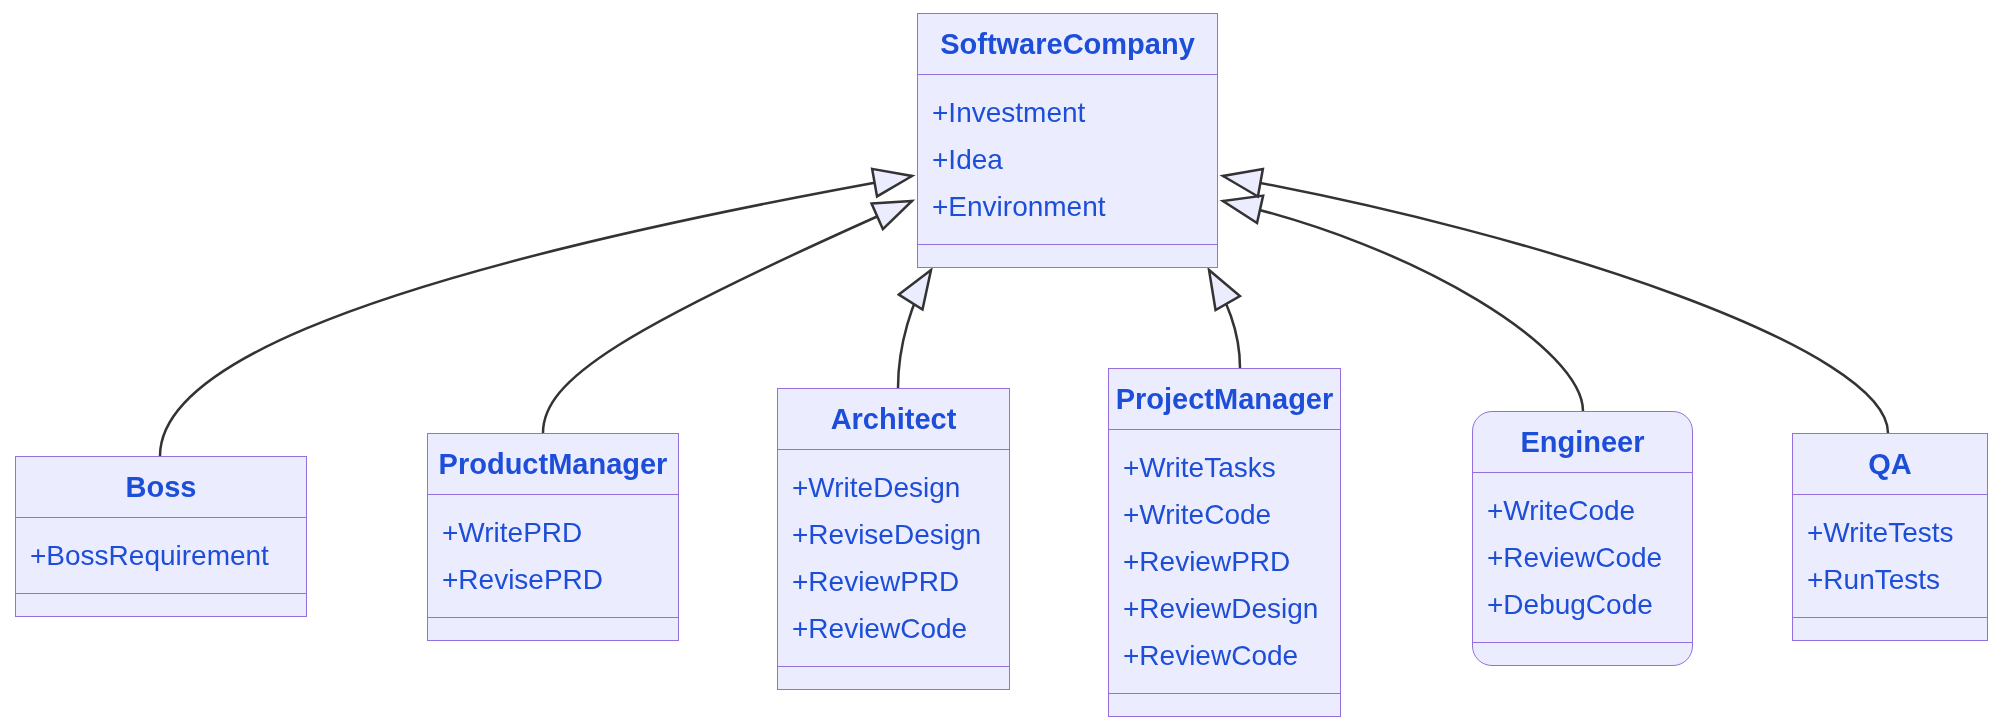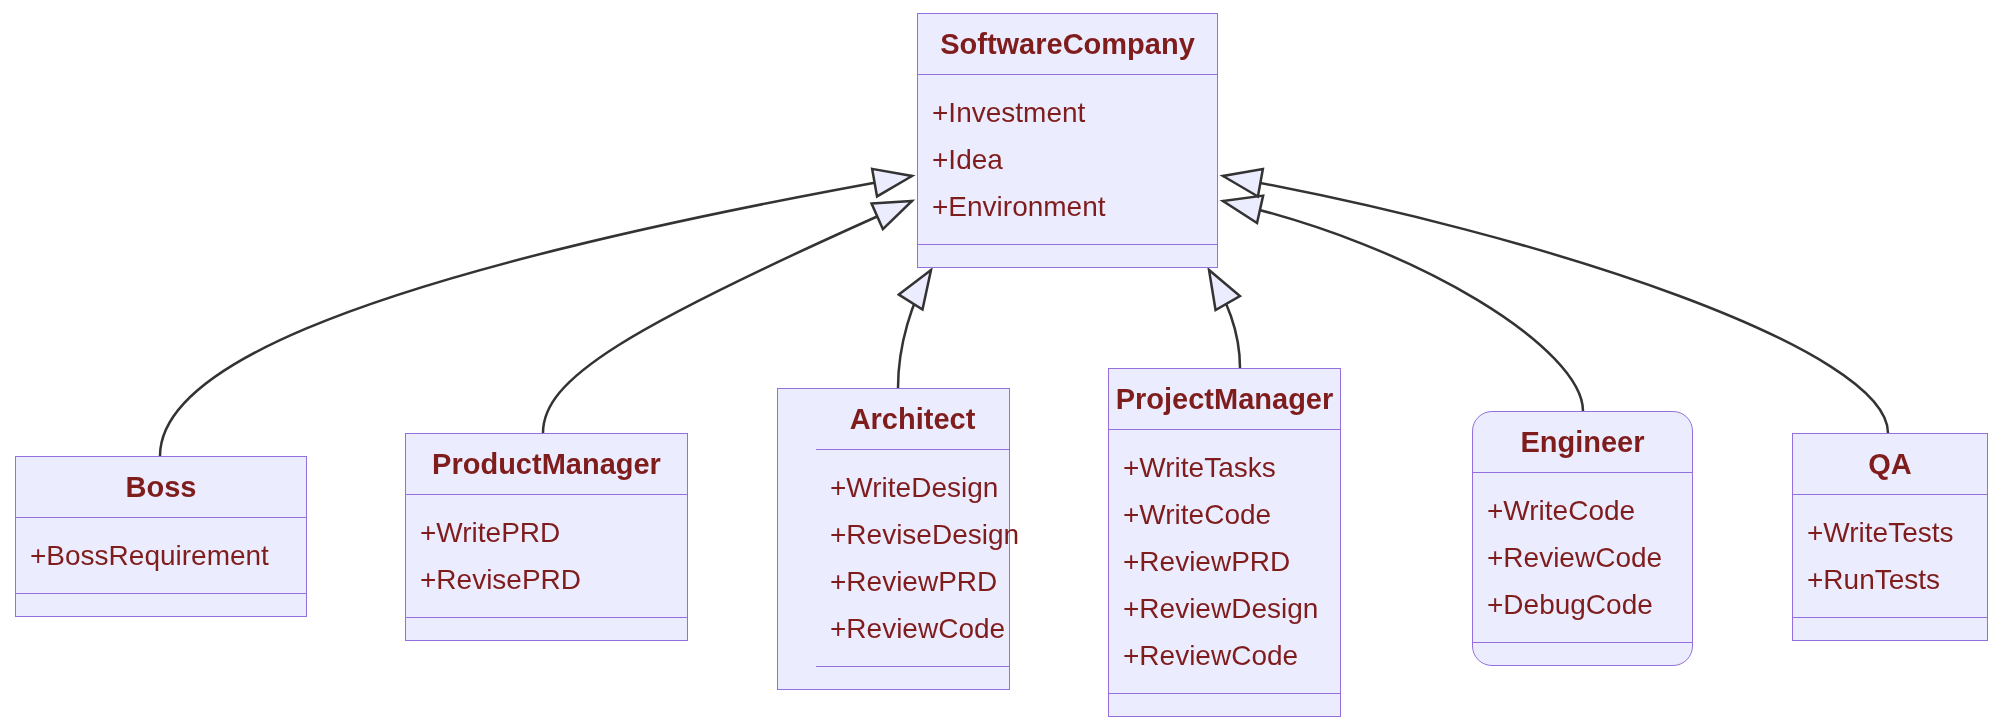"SoftwareCompany" .uml-class { color: #7f1d1d -> #1d4ed8 }
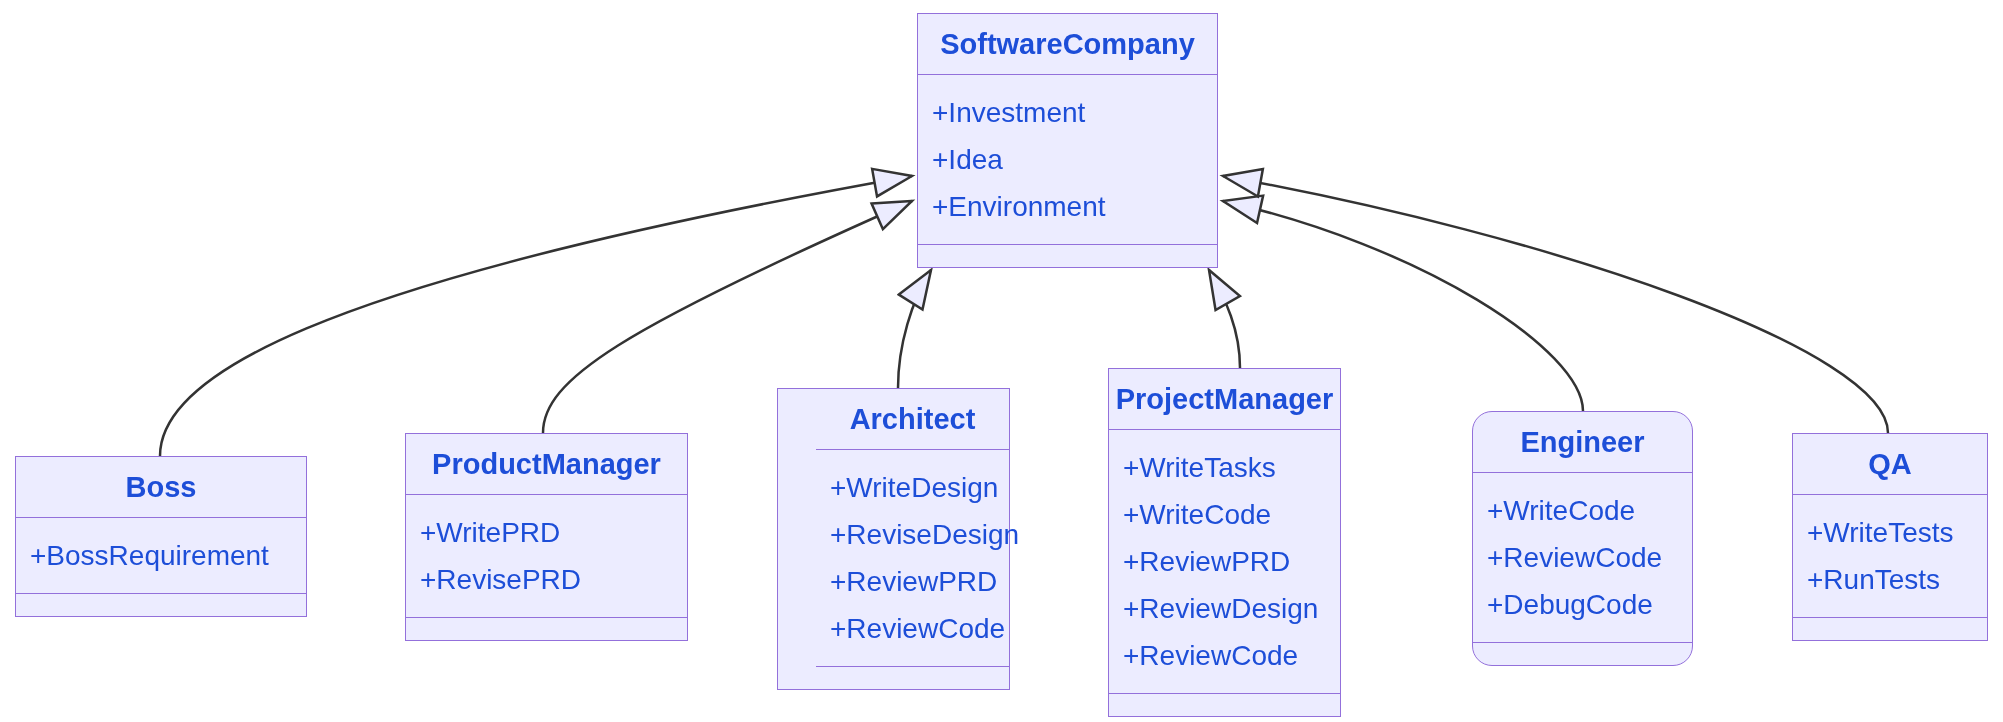"Architect" #cls-architect { padding-left: 38px -> none }
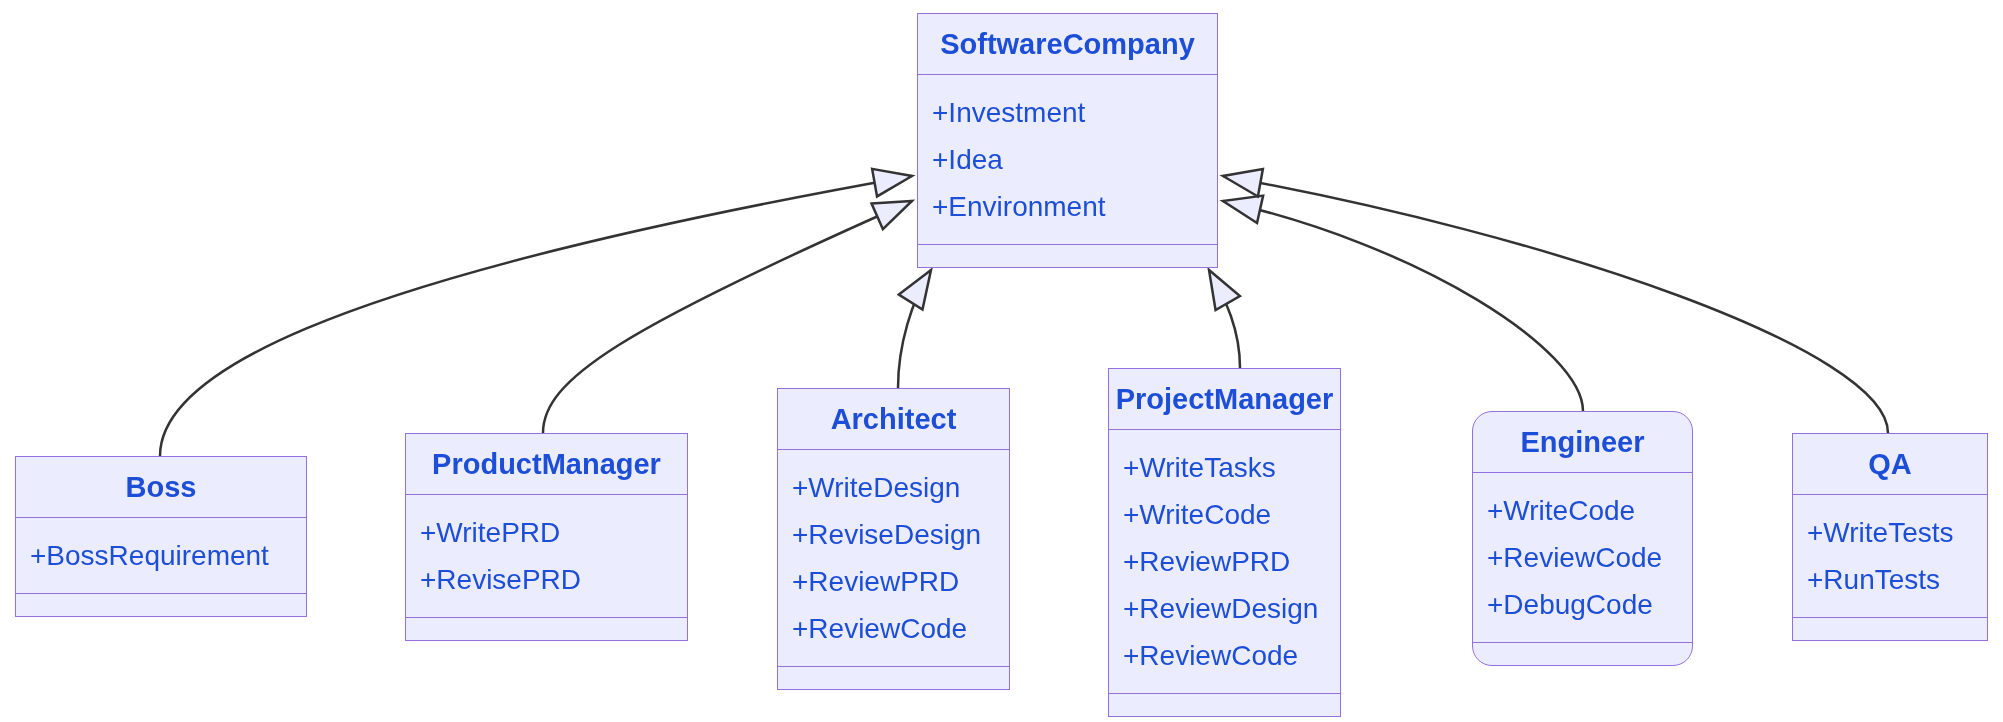"ProductManager" #cls-product_manager { left: 405px -> 427px; width: 283px -> 252px }
